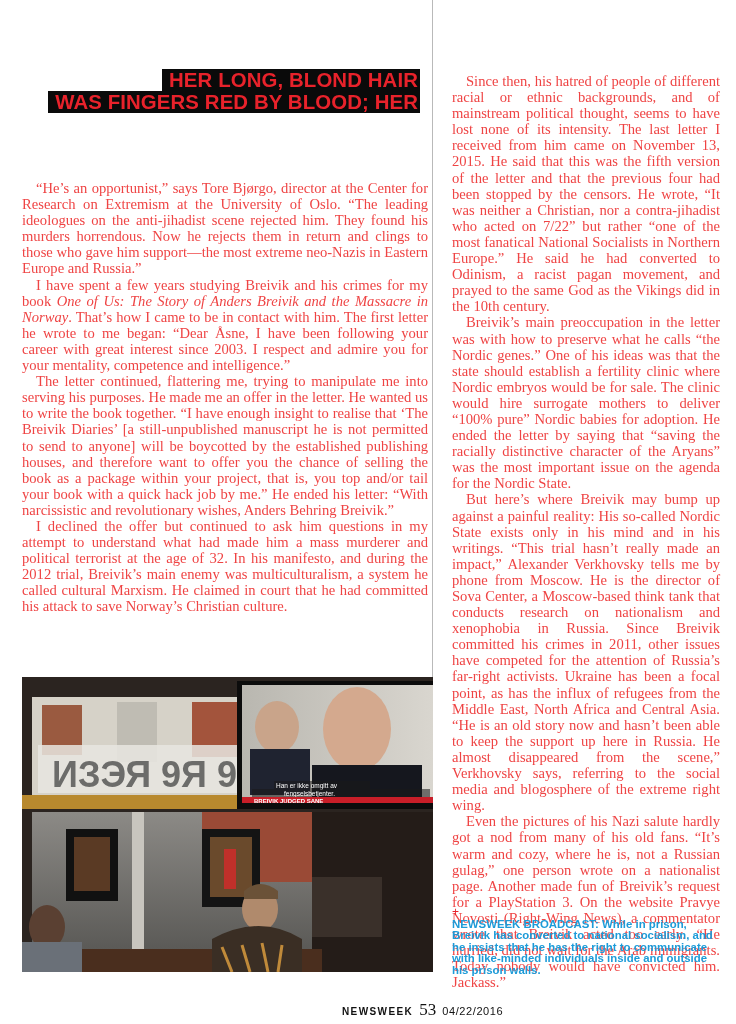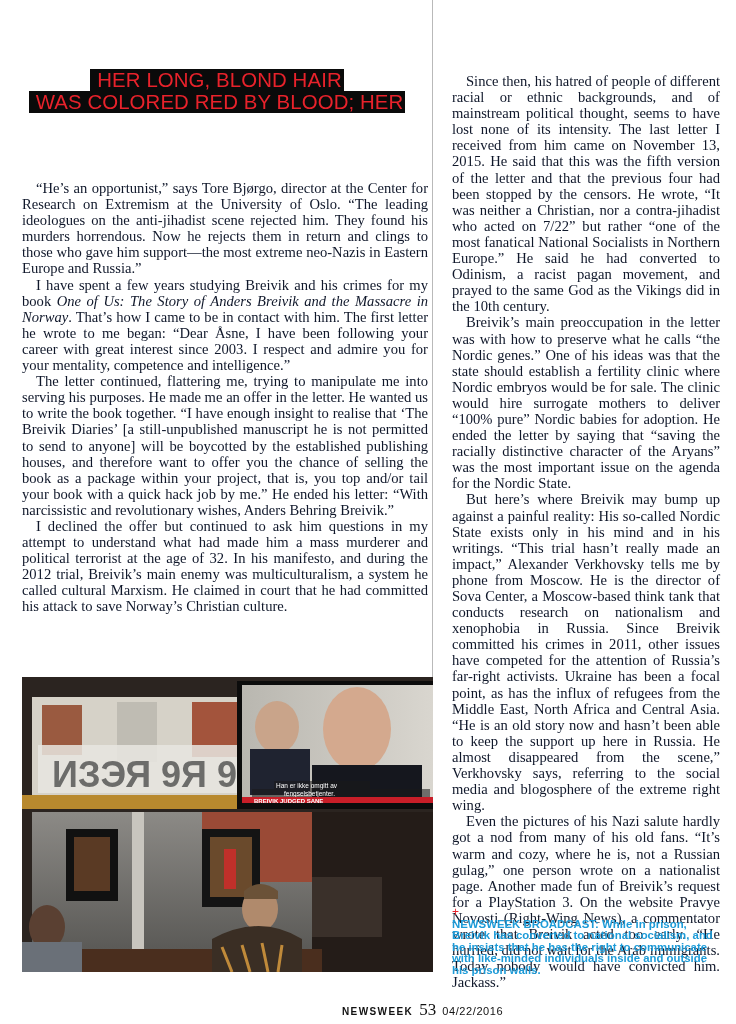"HER LONG, BLOND HAIR" .pullquote { font-weight: normal -> bold; text-align: center -> right }
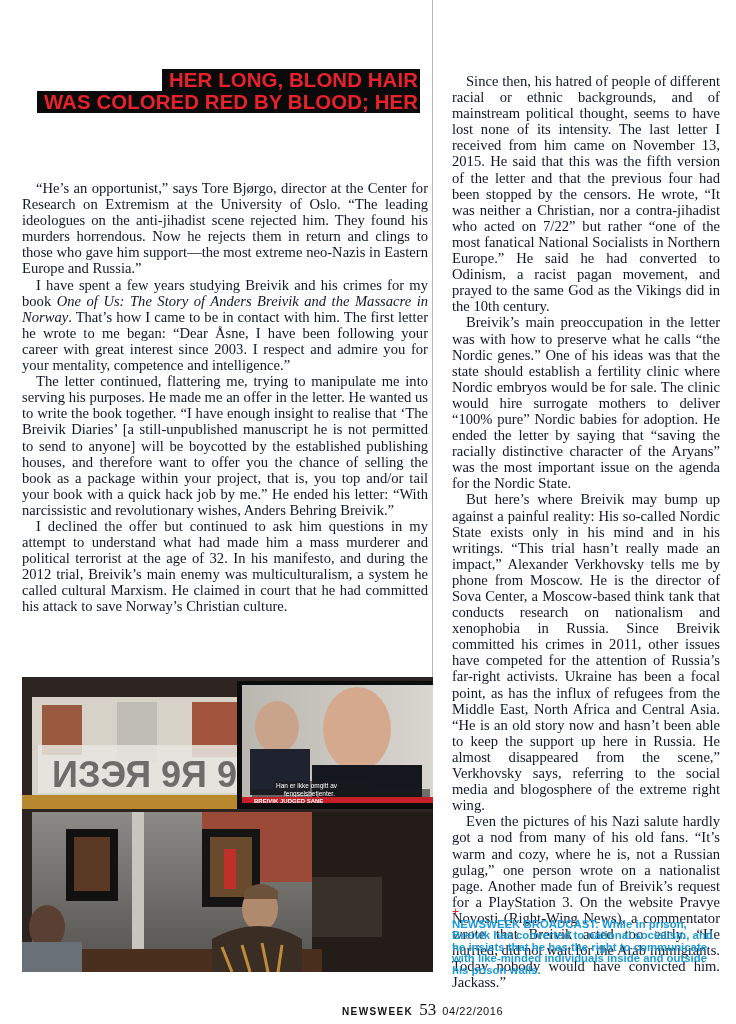"Since then, his hatred of" .col { color: #0f172a -> #ef4444 }
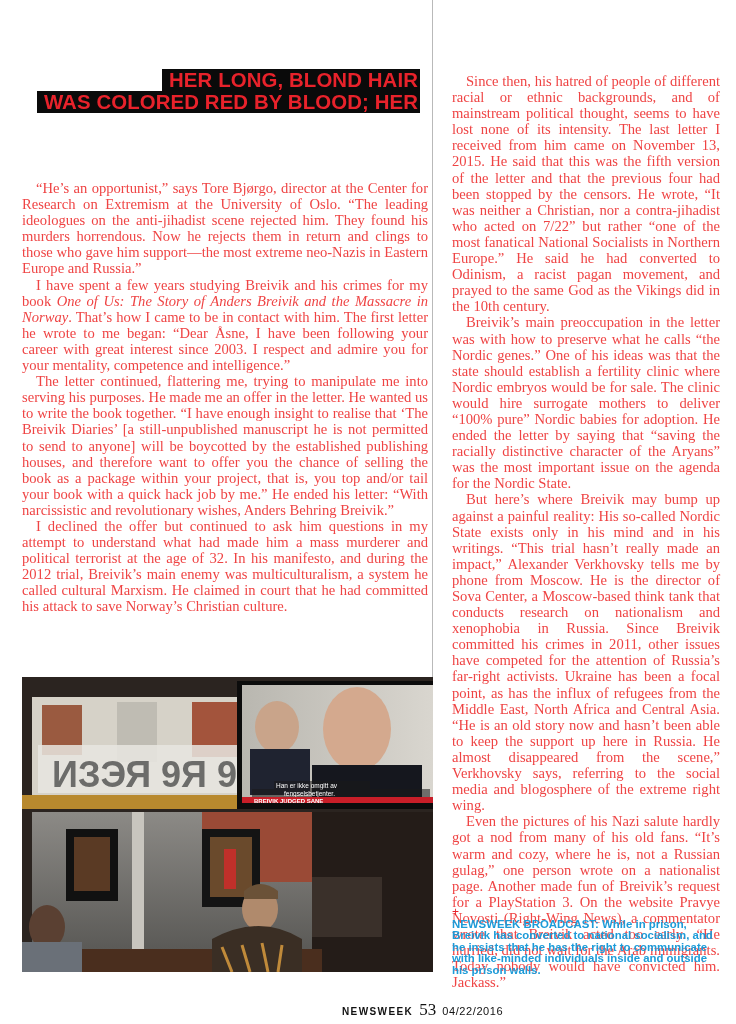"WAS COLORED RED BY BLOOD;" span { text: COLORED -> FINGERS }
